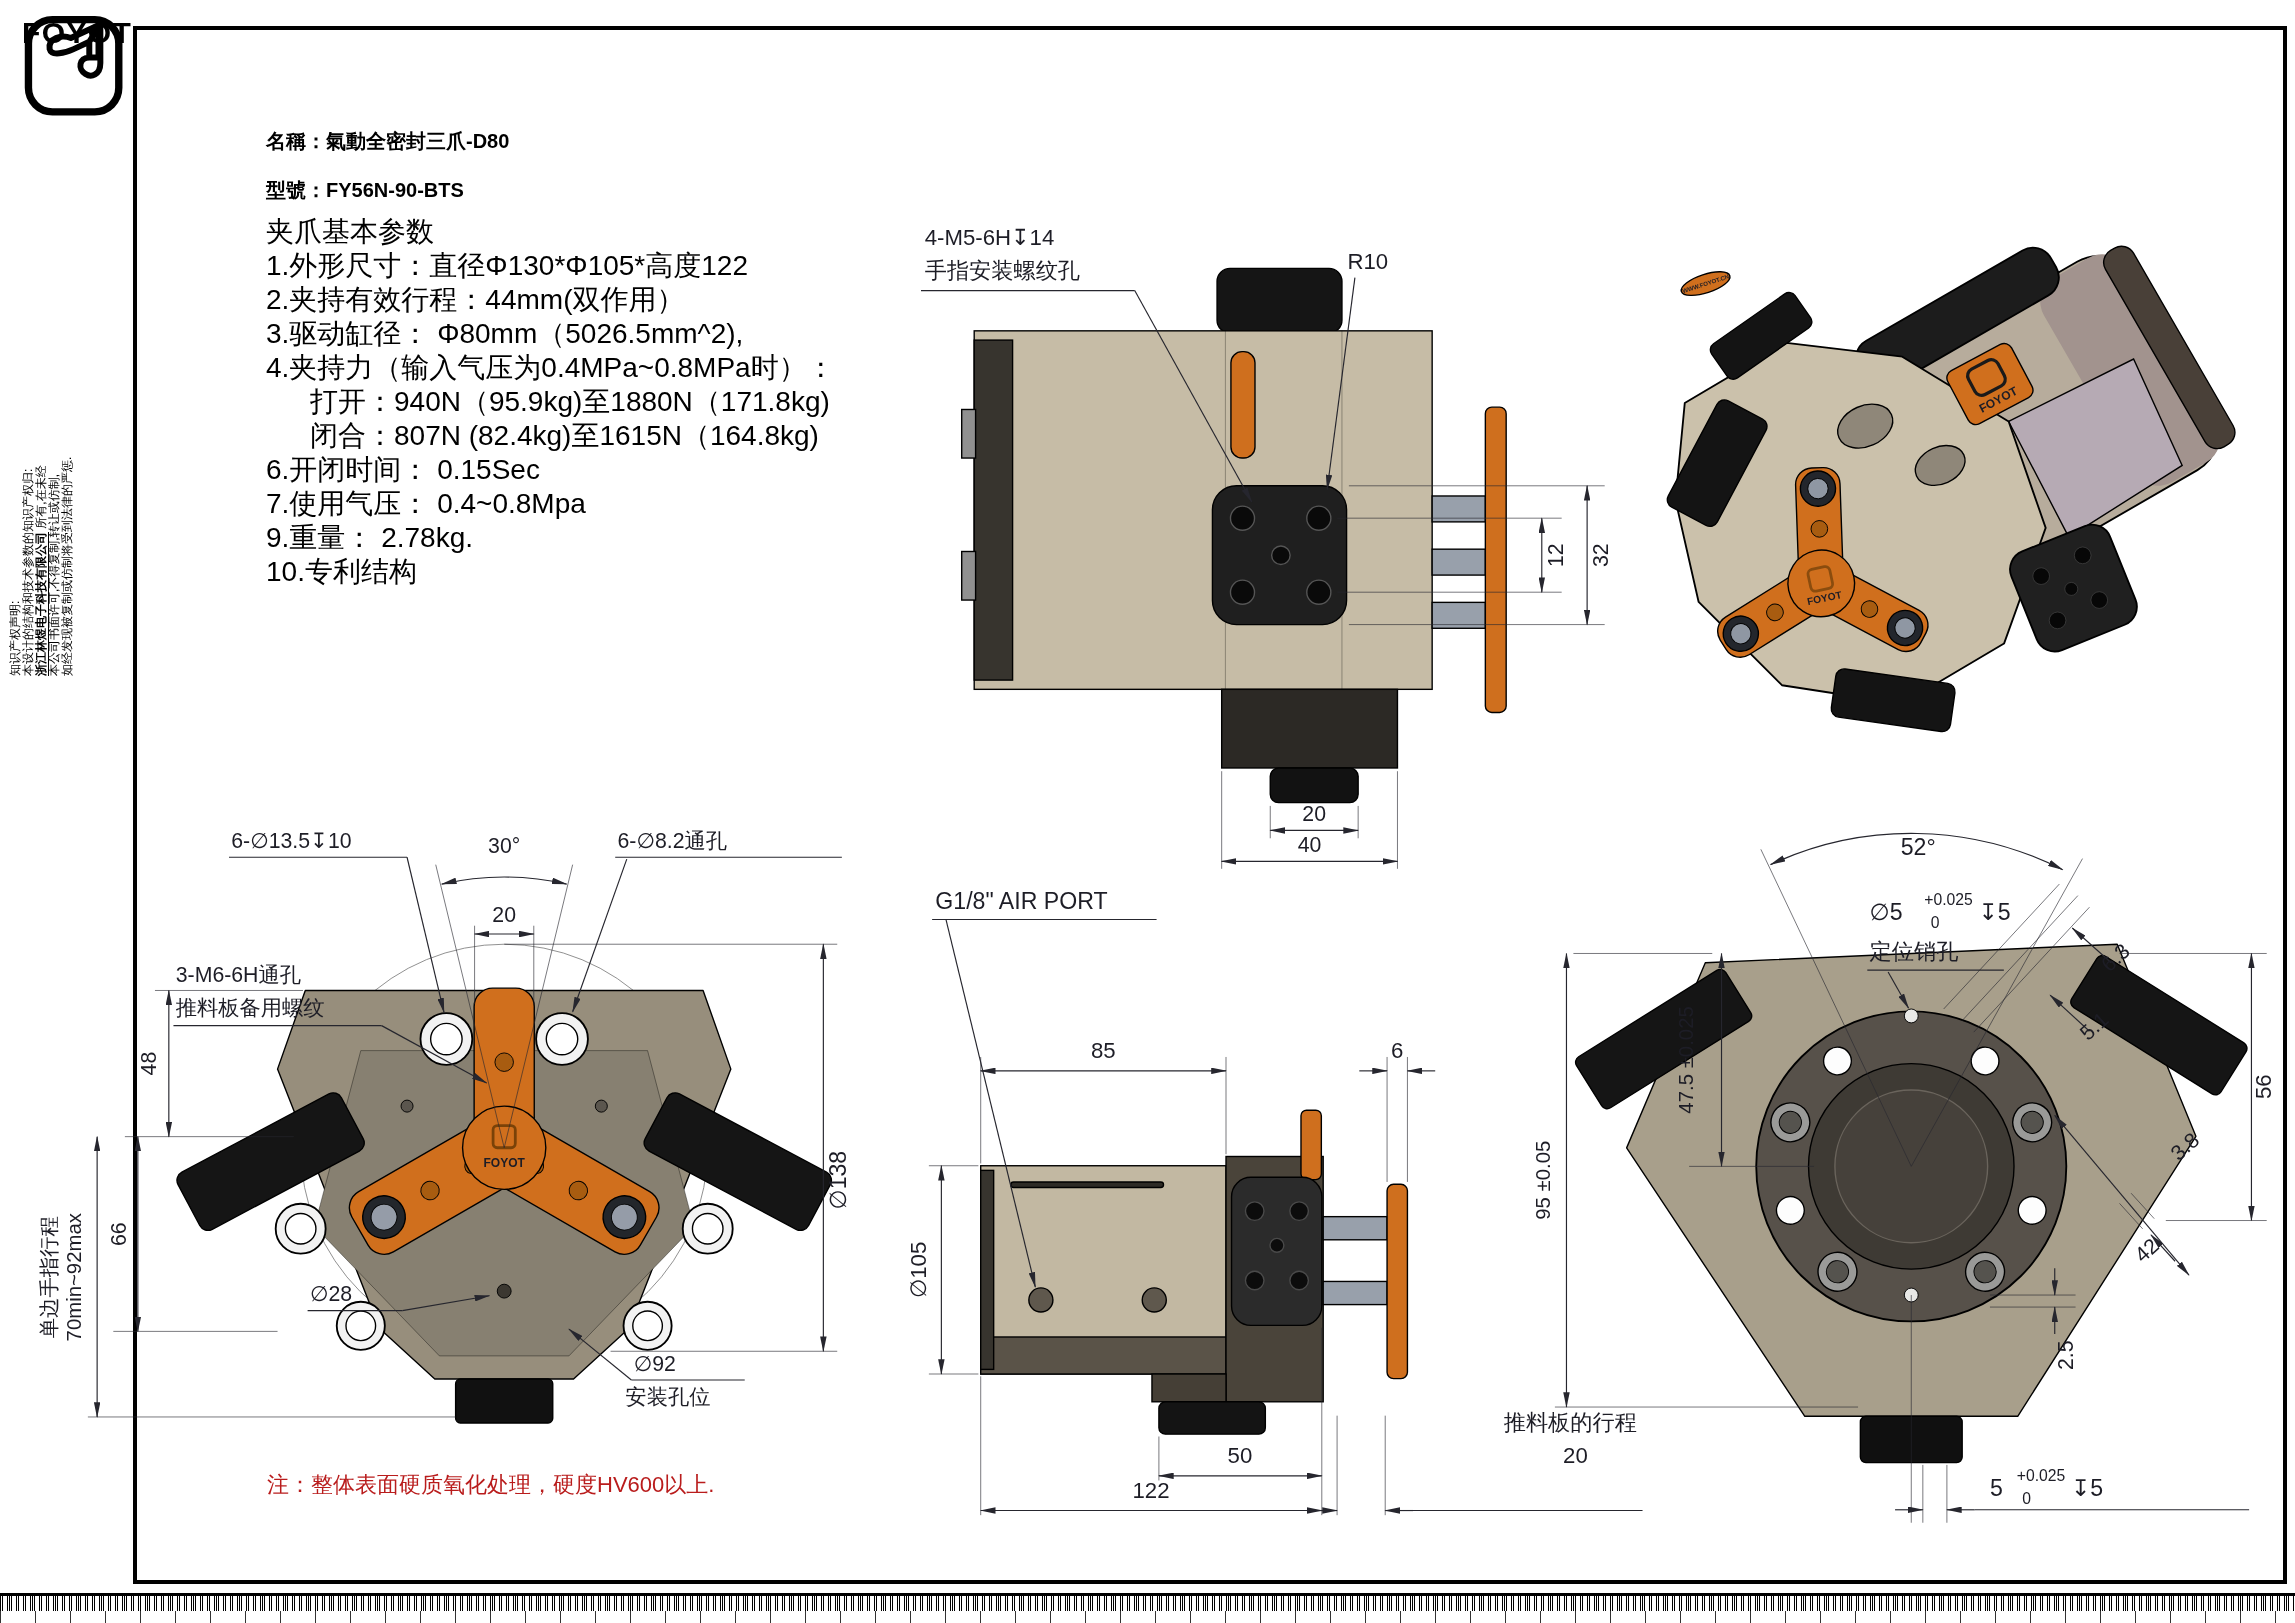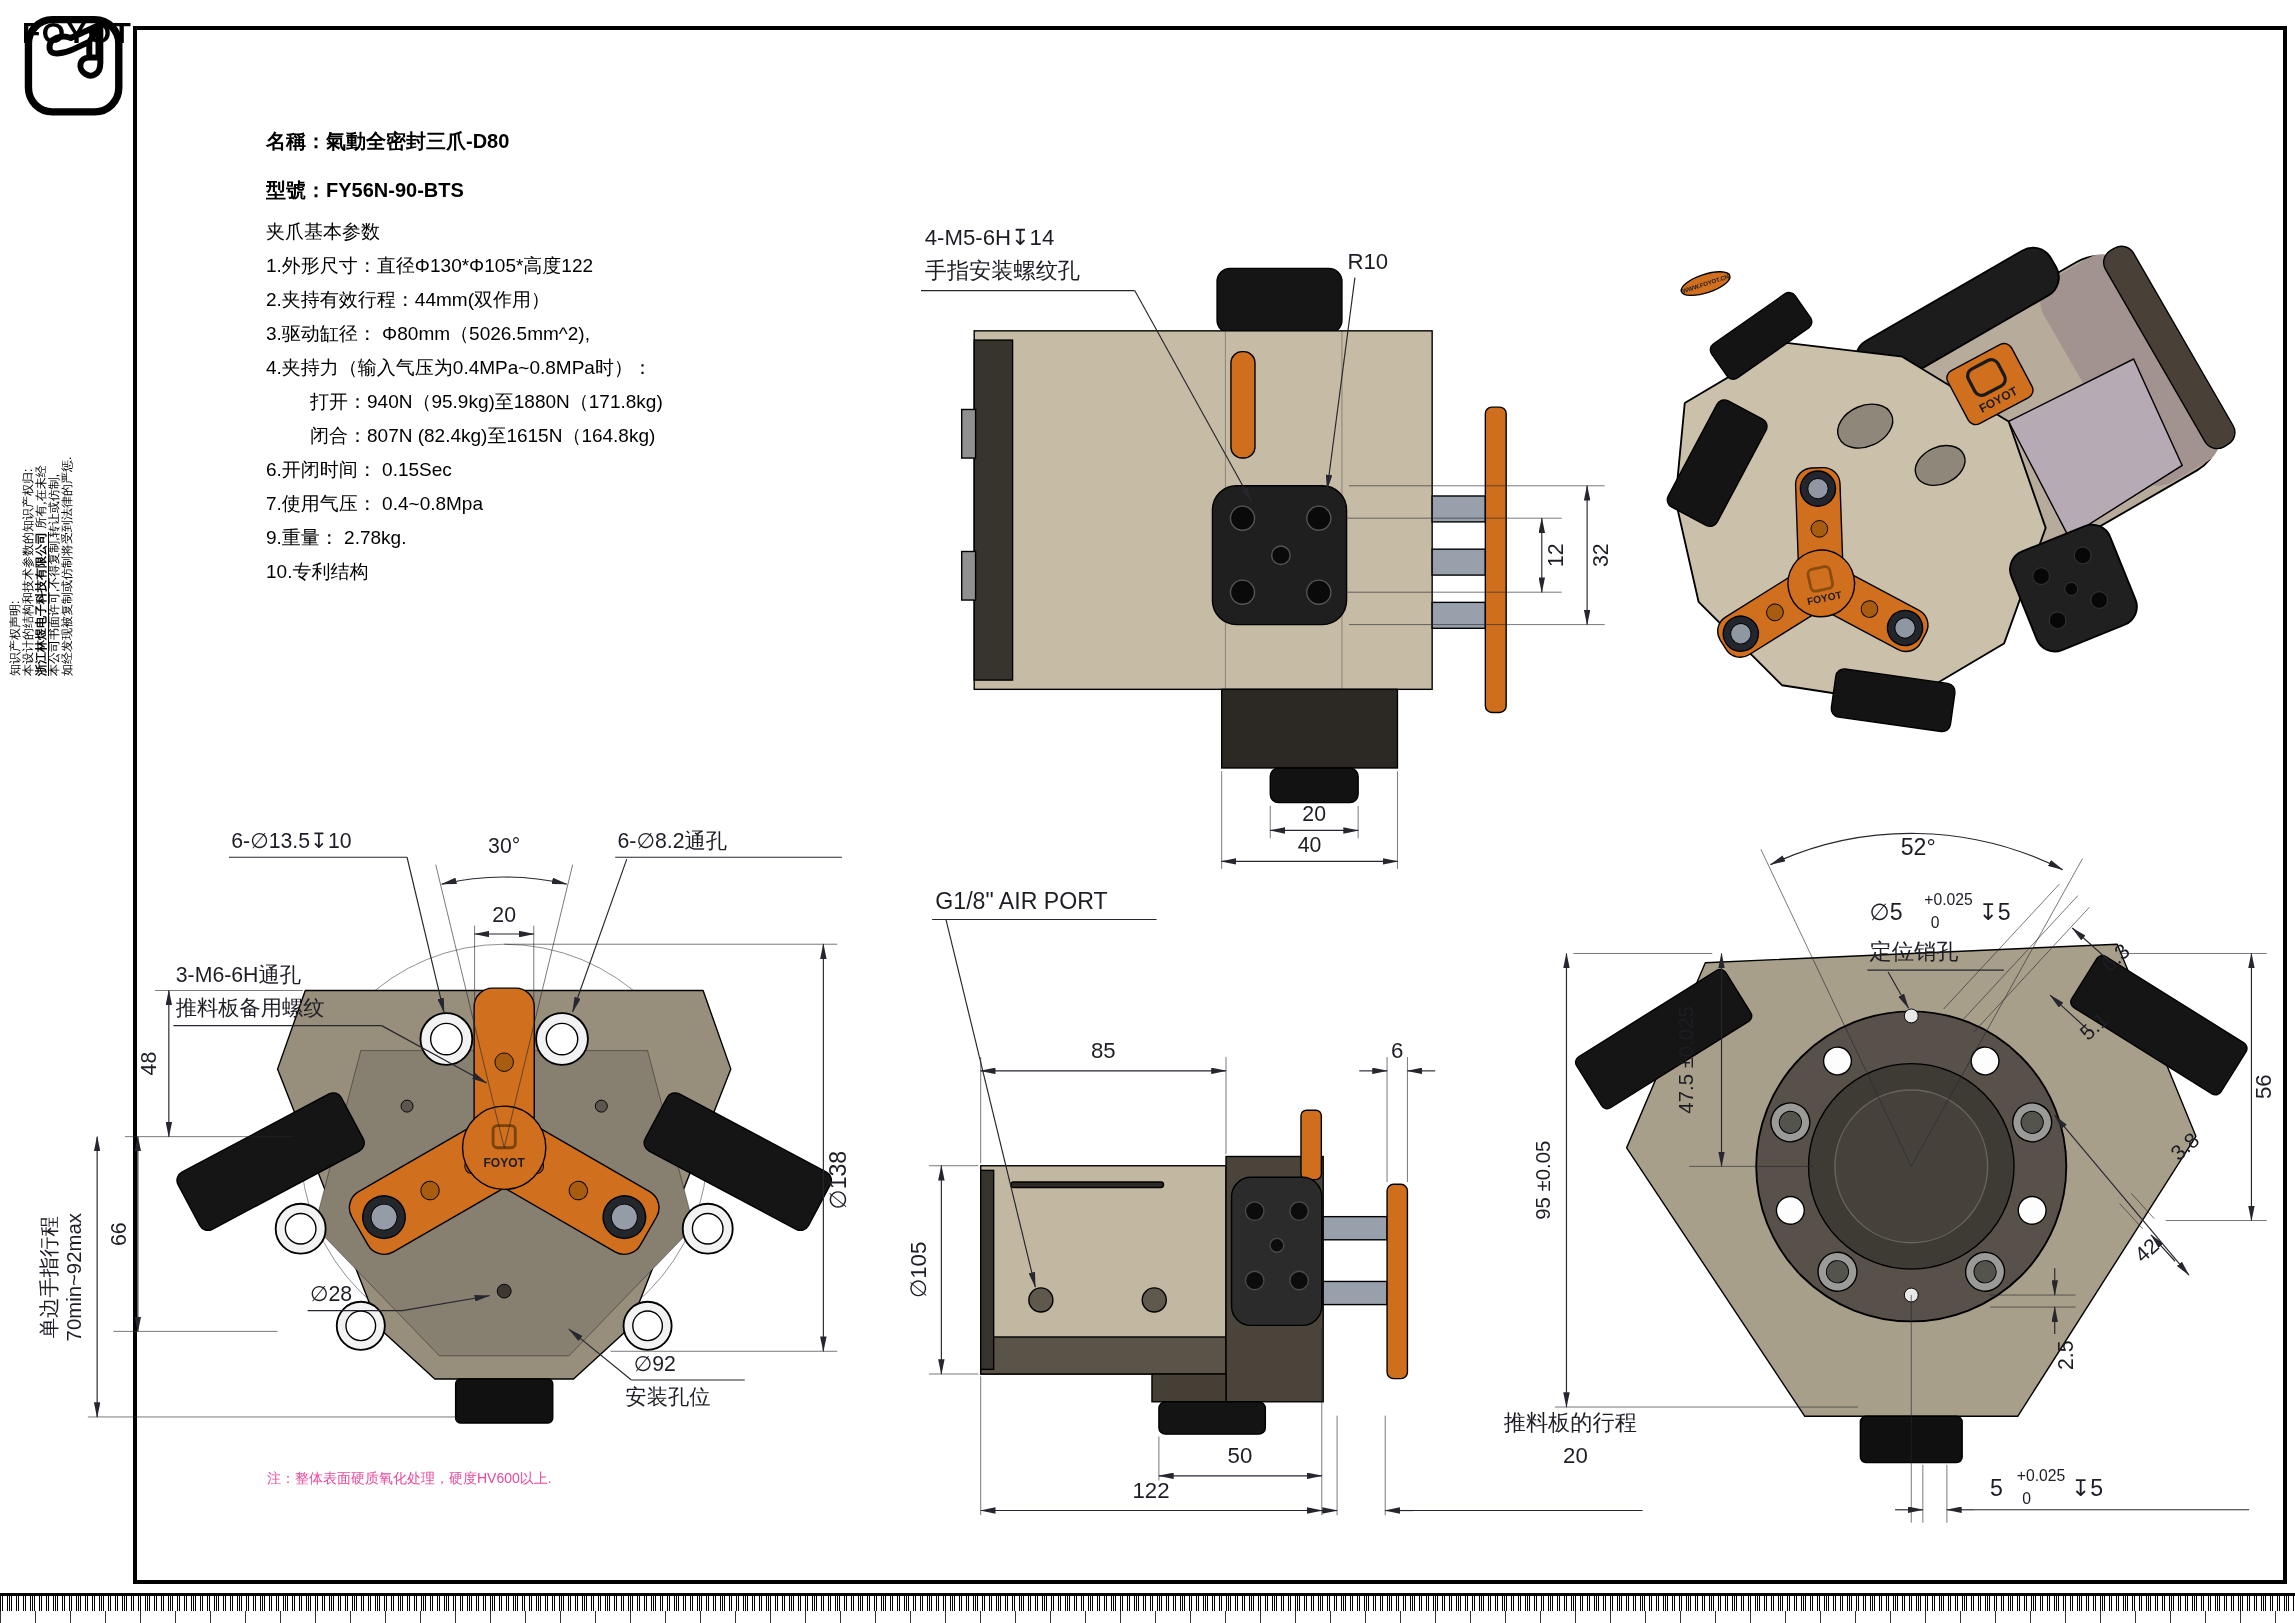"夹爪基本参数" .specs .p { font-size: 19px -> 28px }
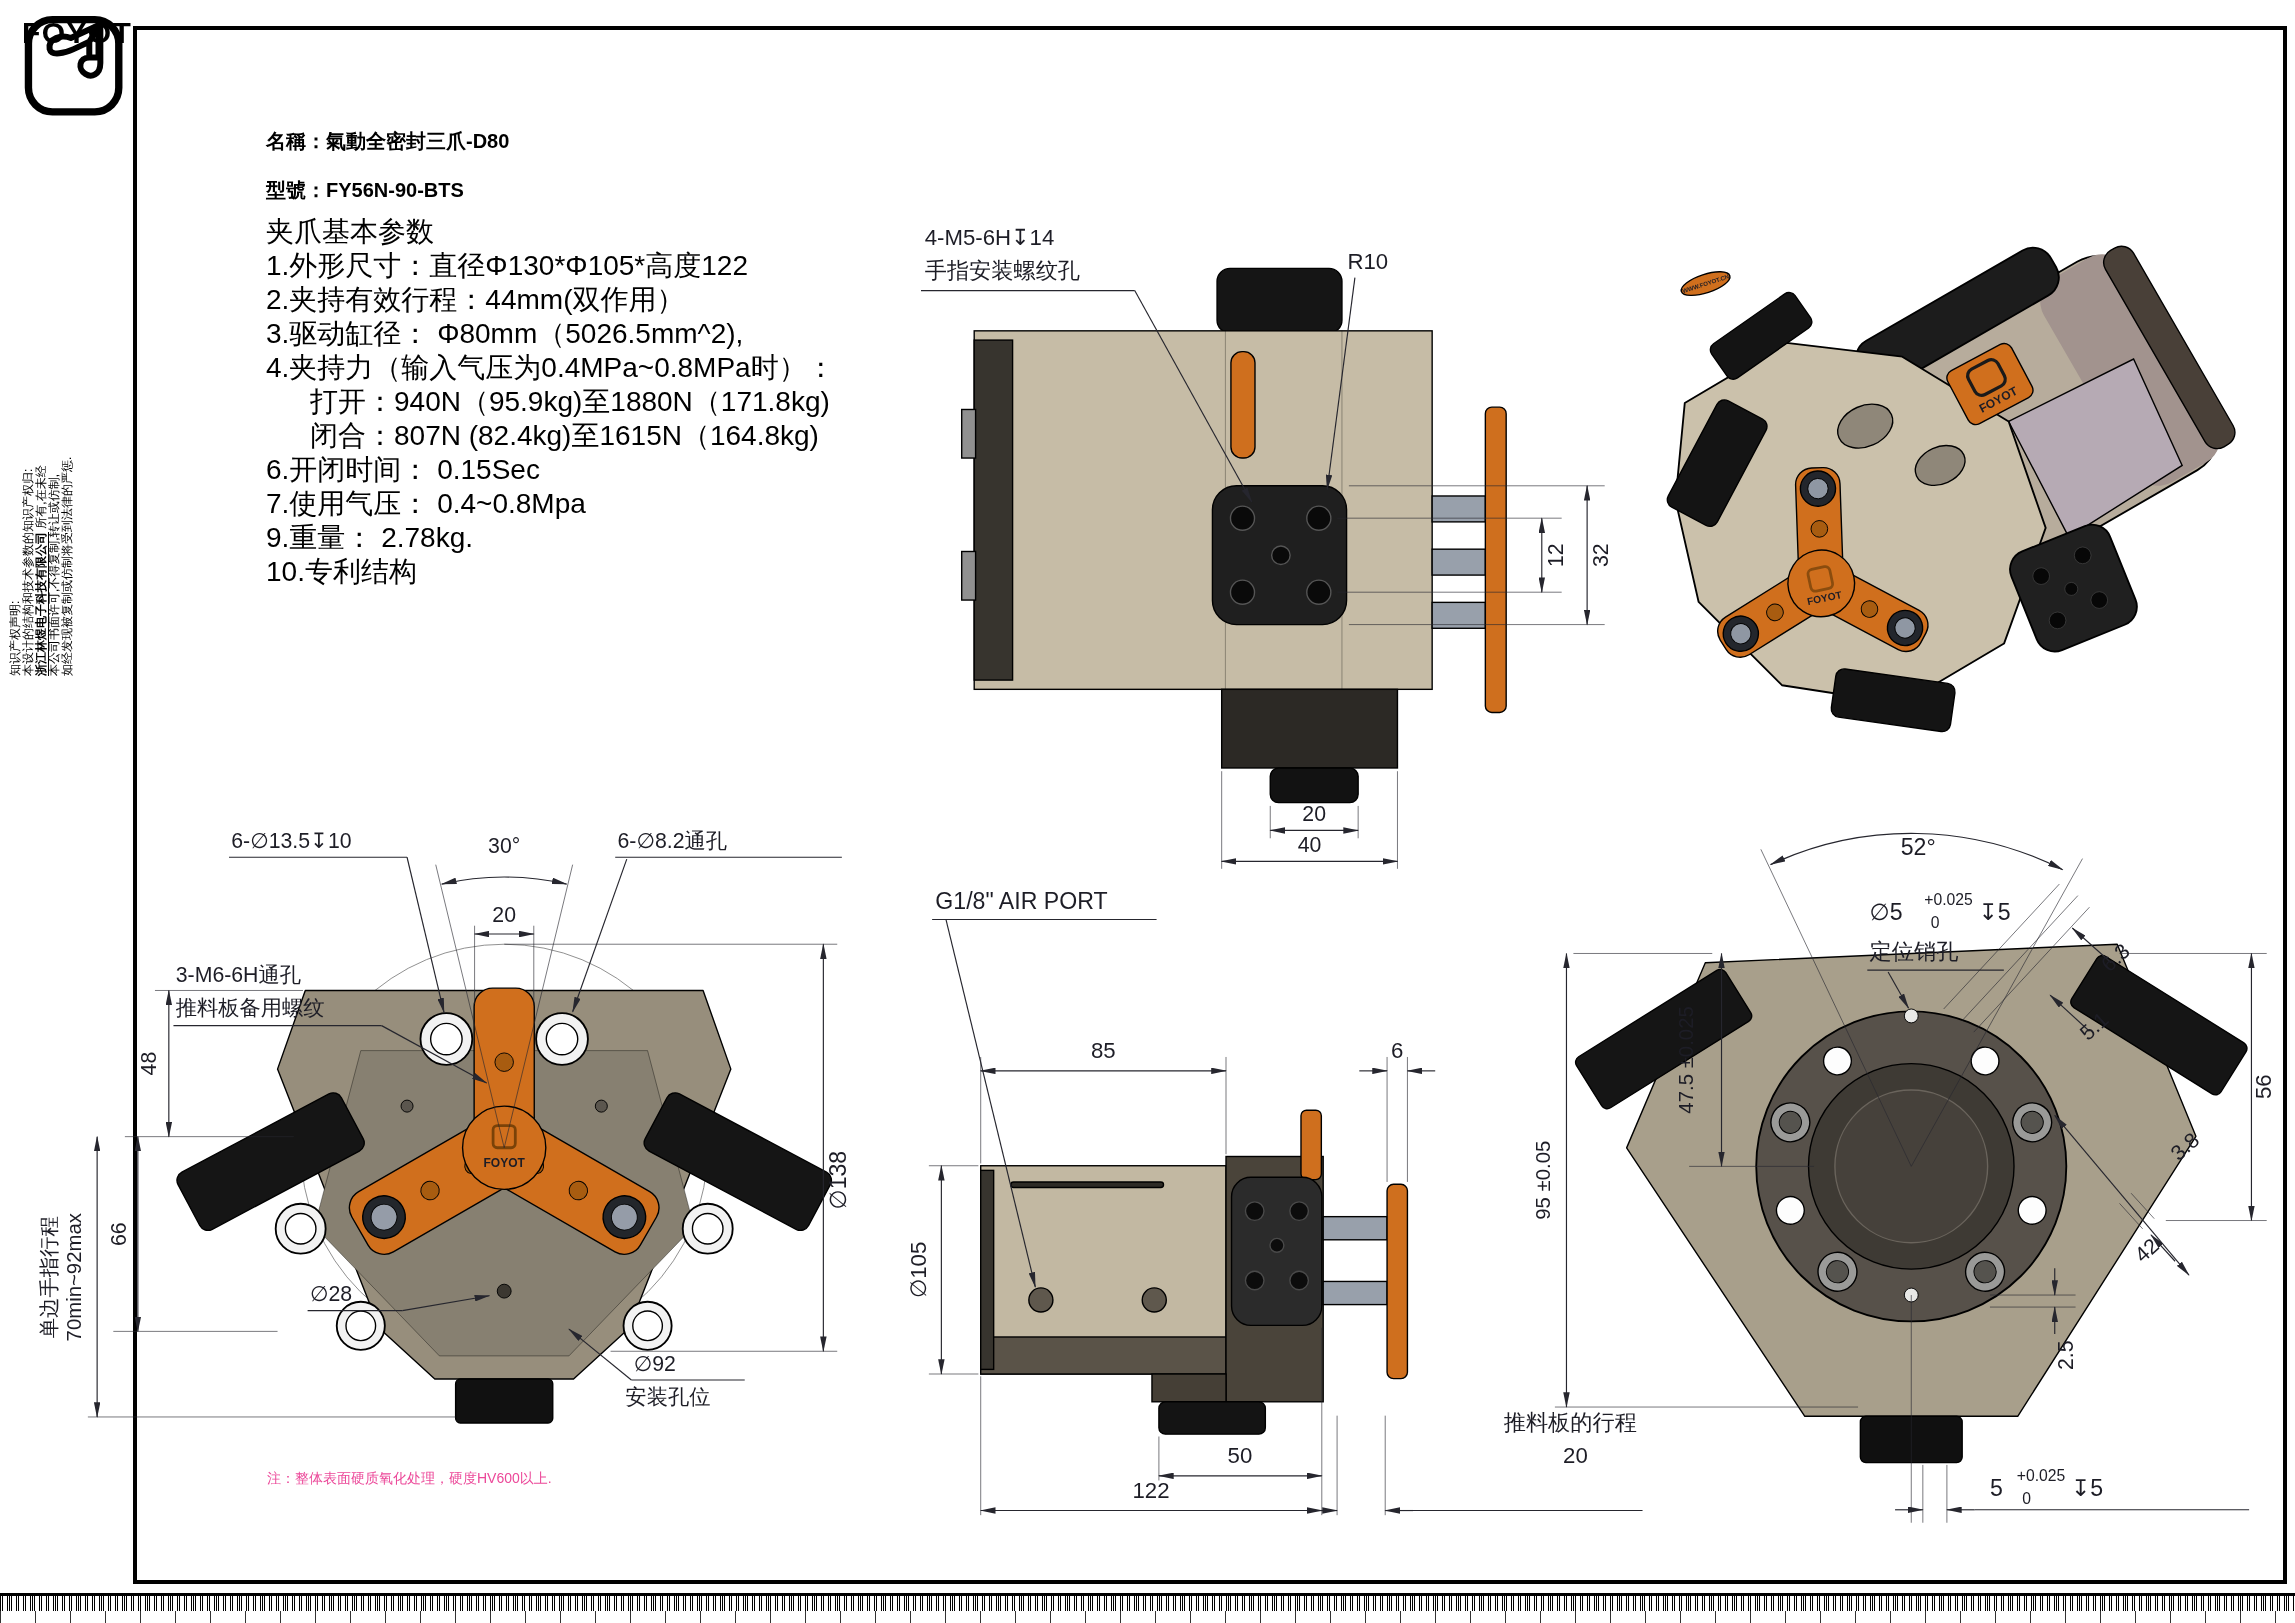"注：整体表面硬质氧化处理，硬度HV600以上." .note { color: #ec4899 -> #b91c1c; font-size: 14px -> 22px }
